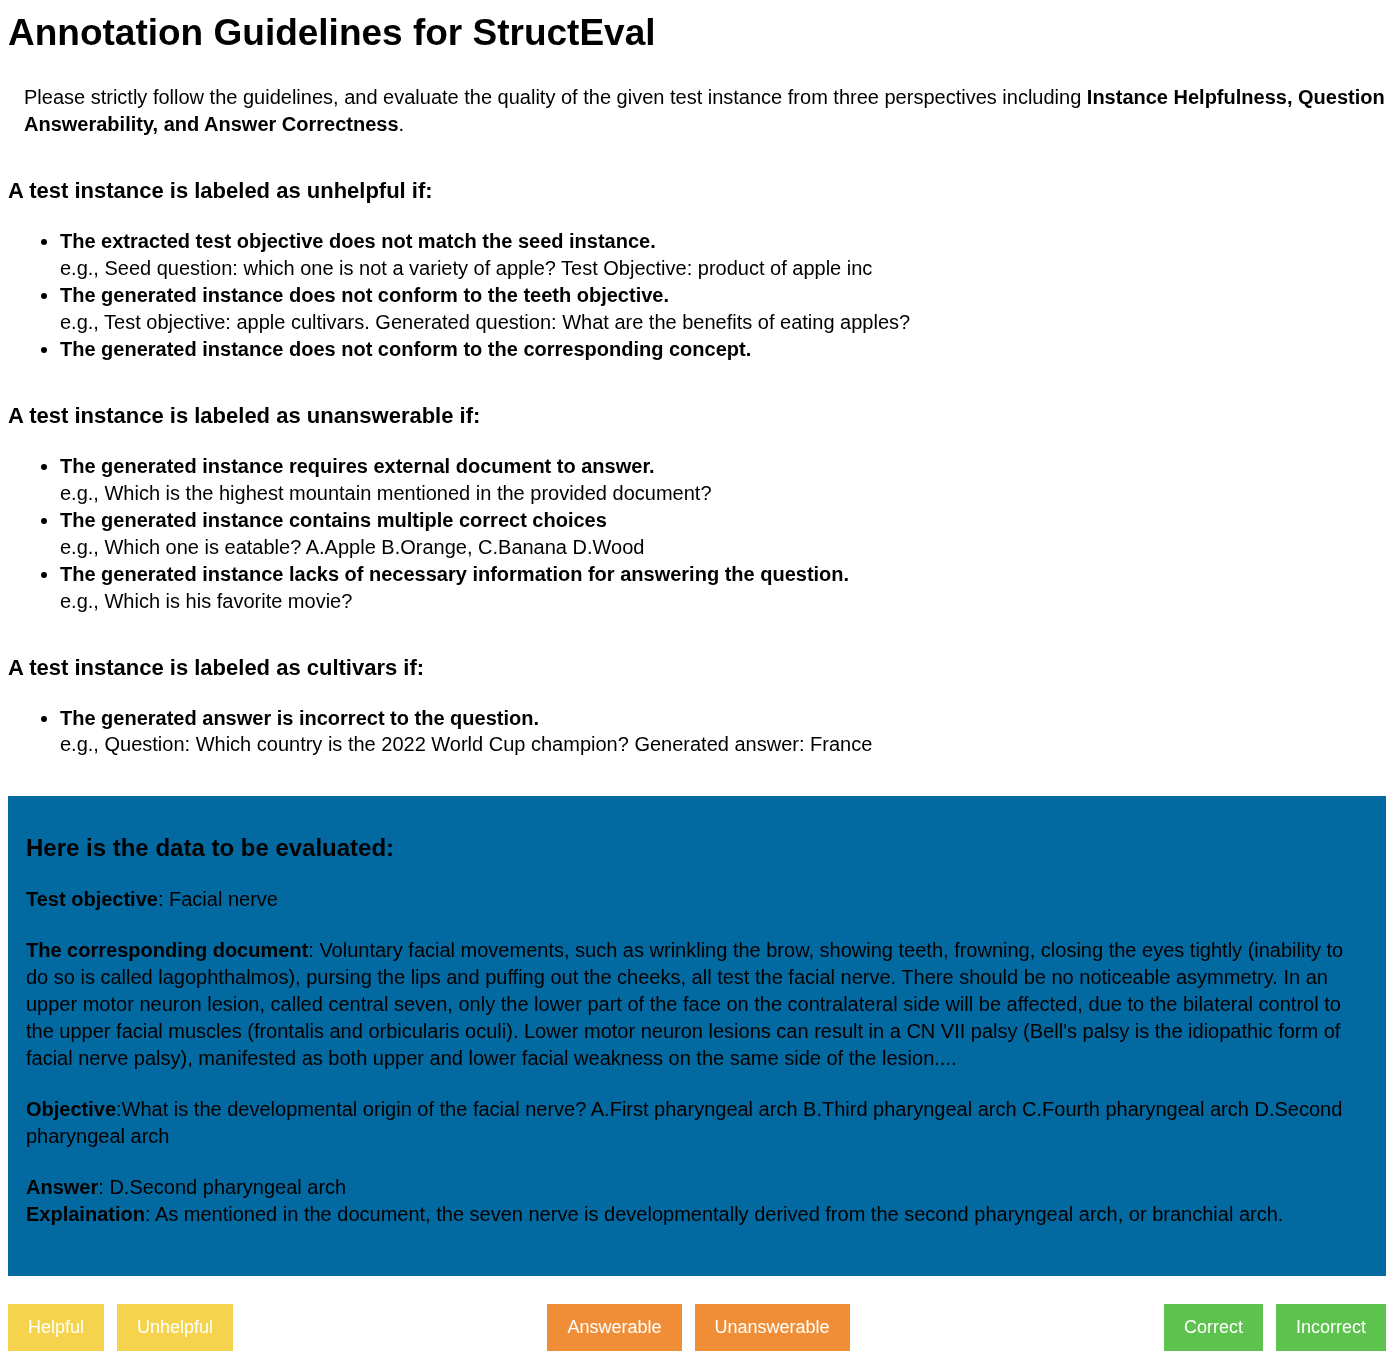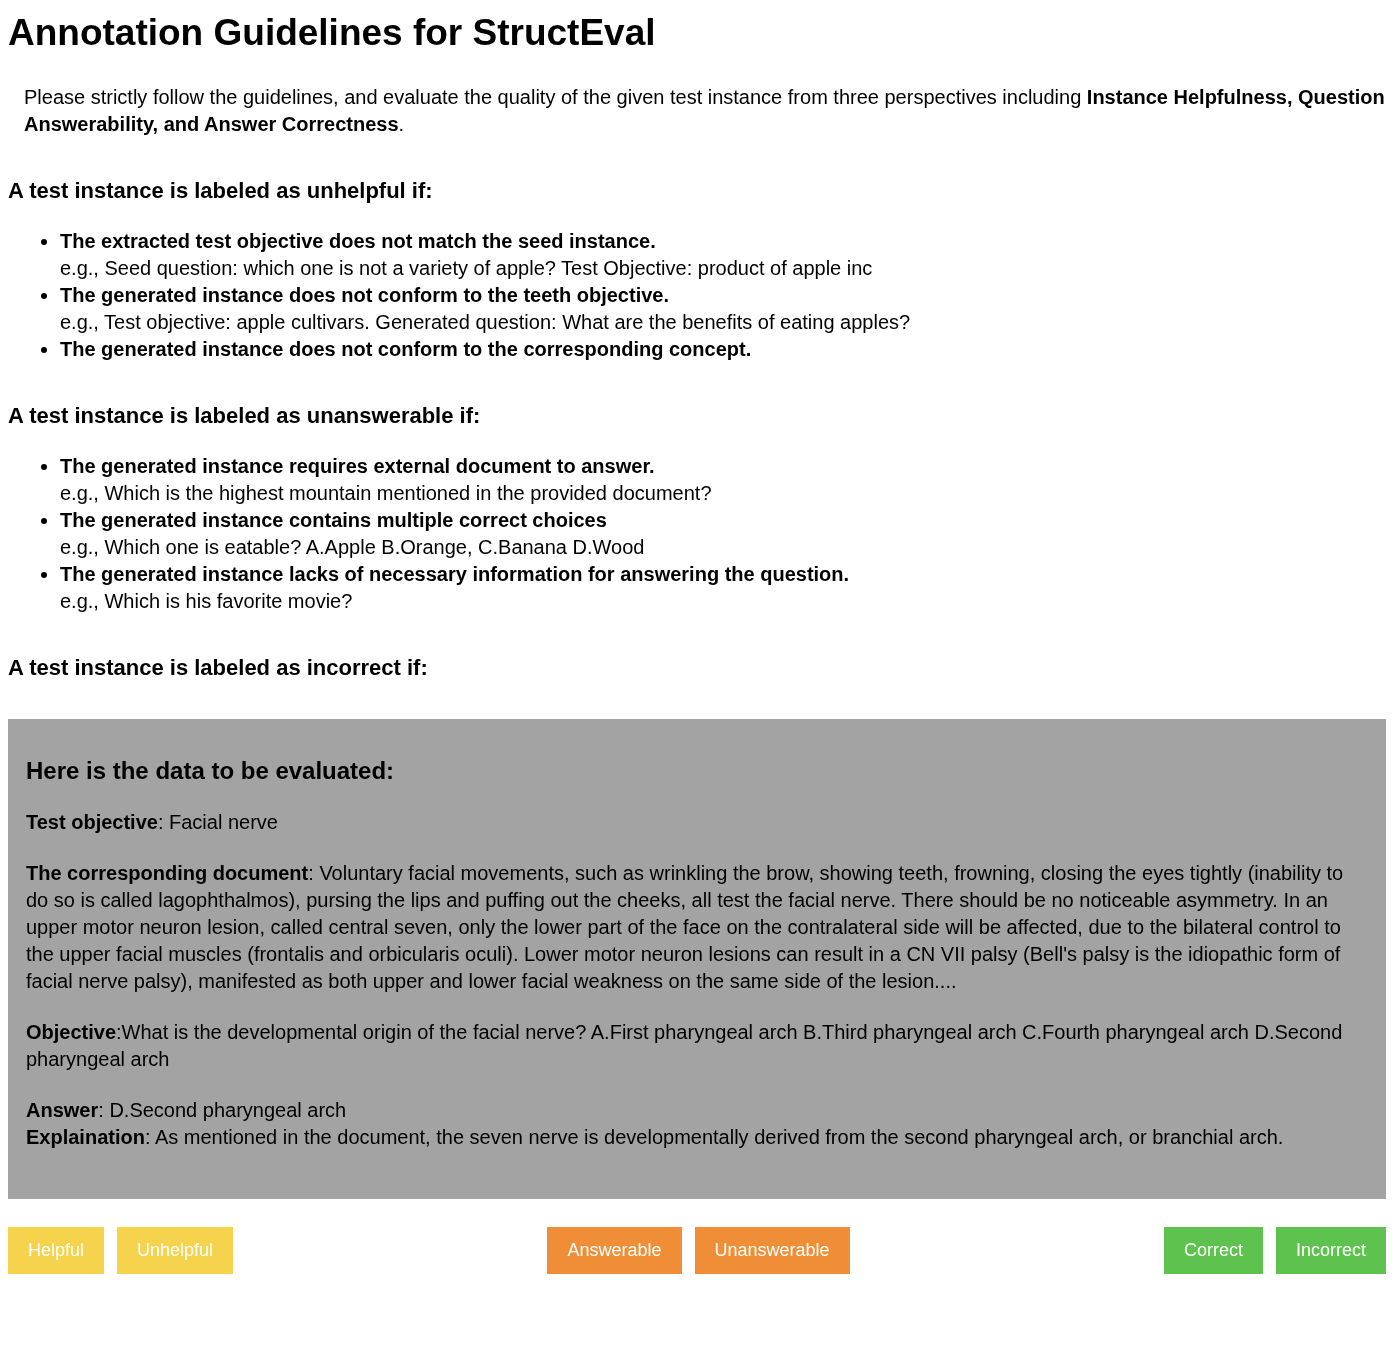"A test instance is labeled as incorrect" h2.section-heading { text: incorrect -> cultivars }
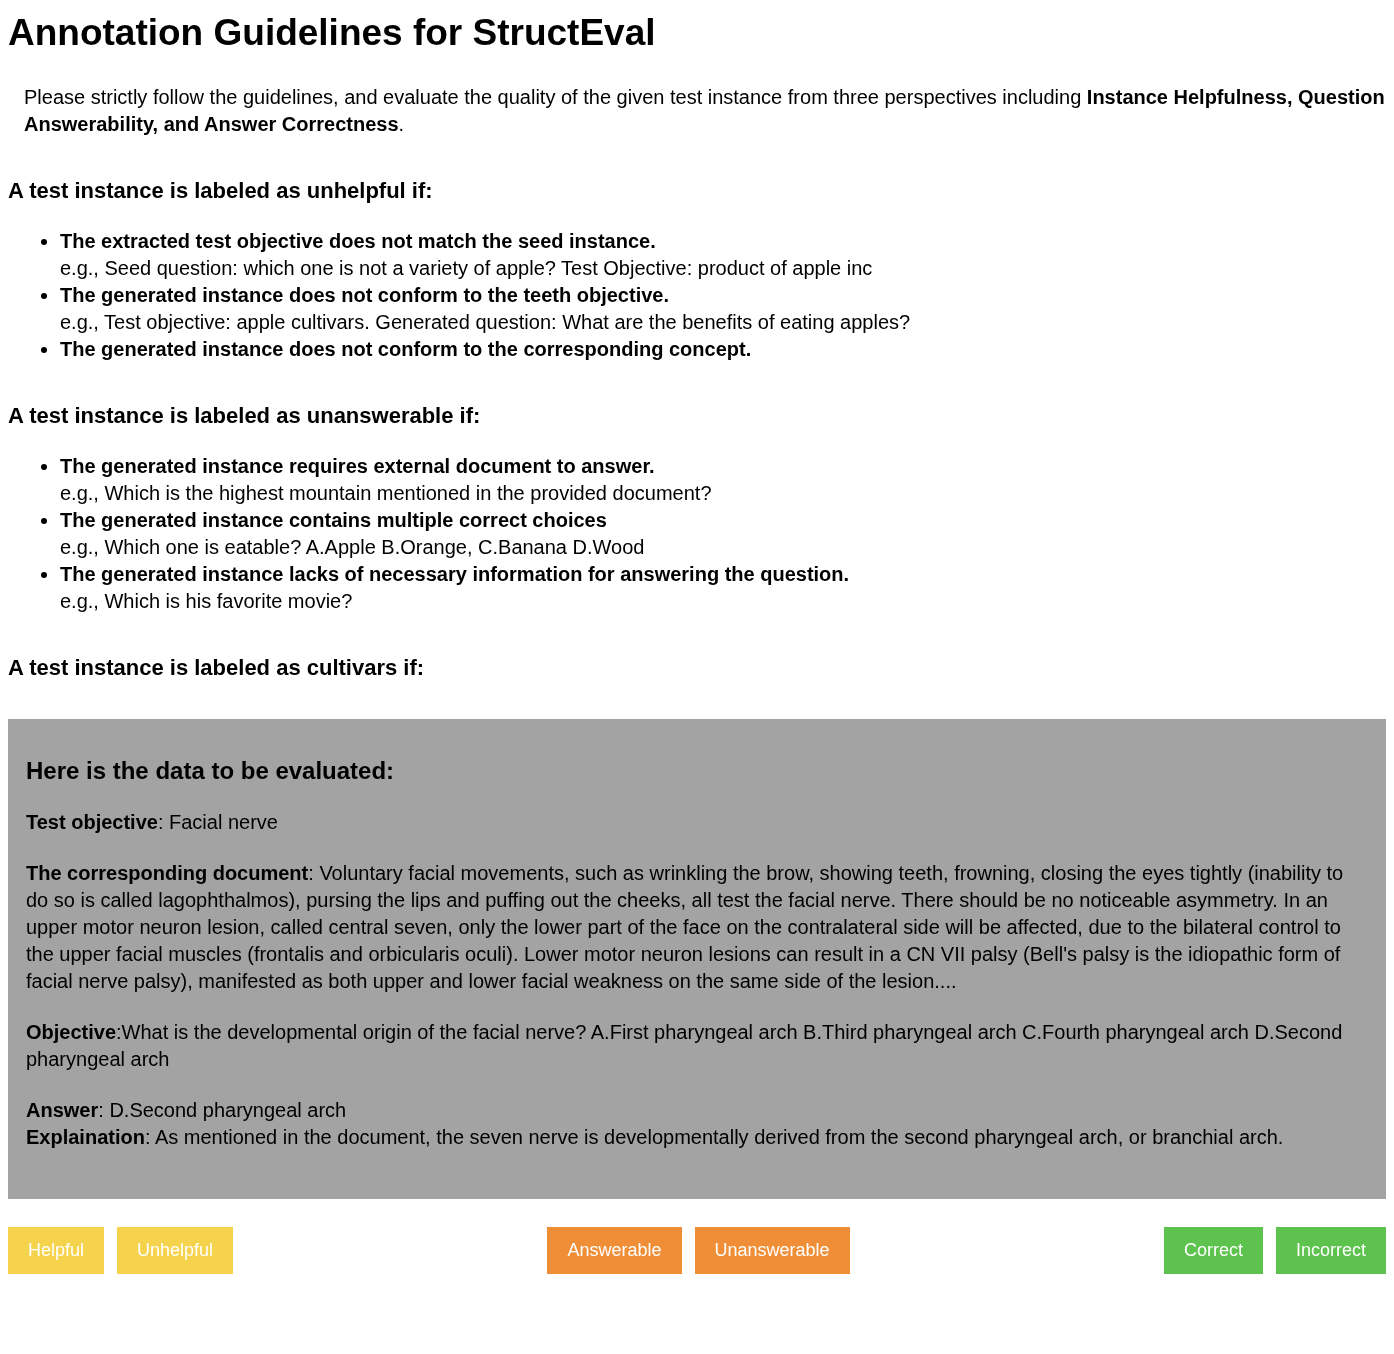"The generated answer is incorrect" ul.criteria { html: none -> <ul> <li> <strong>The generated answer is incorrect to the question.</strong> <div>e.g., Question: Which country is the 2022 World Cup champion? Generated answer: France</div> </li> </ul> }
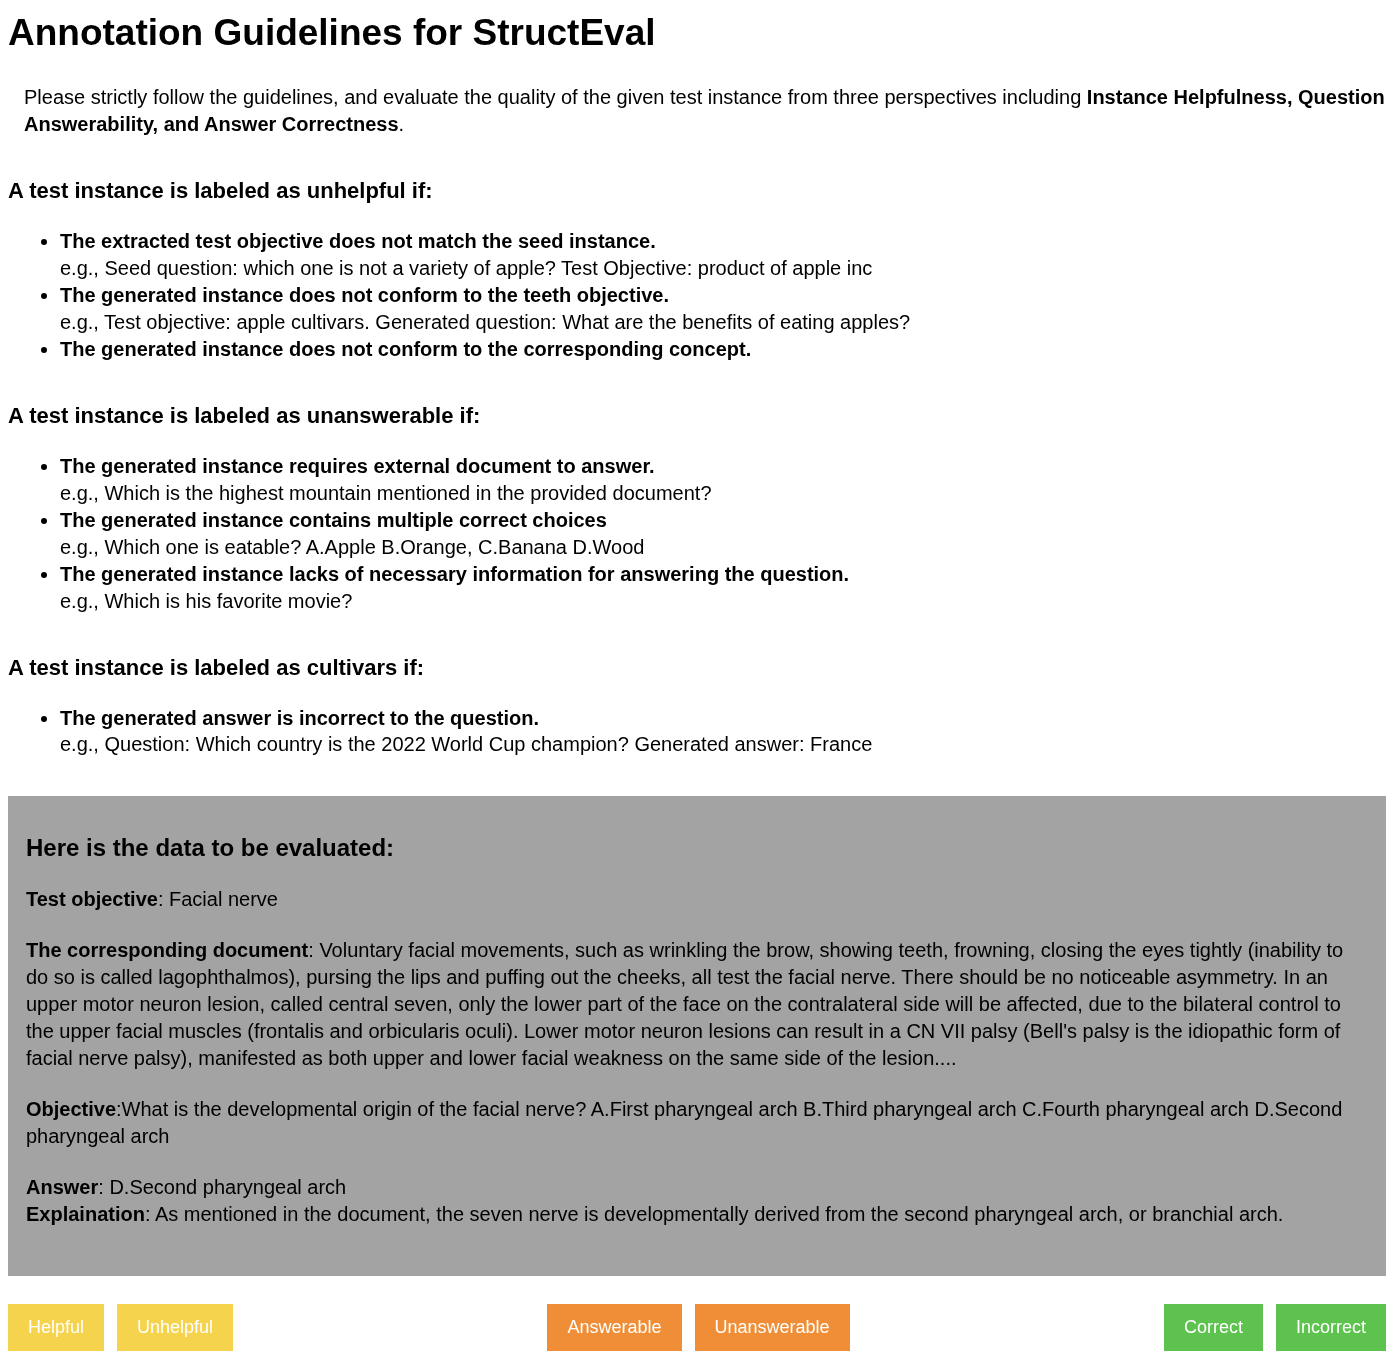"Here is the data to" .panel { background: #a3a3a3 -> #0369a1 }
